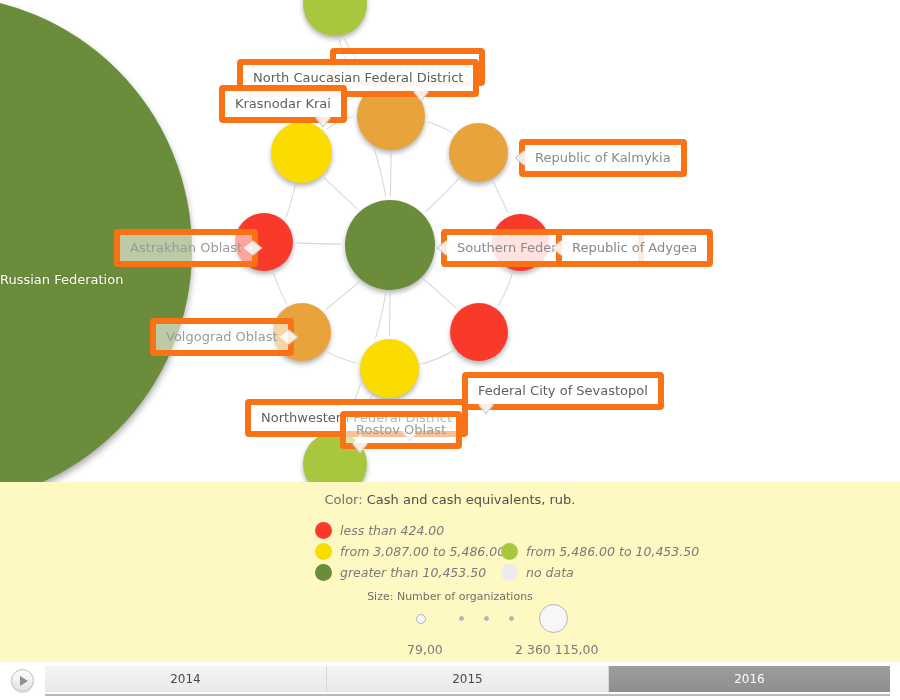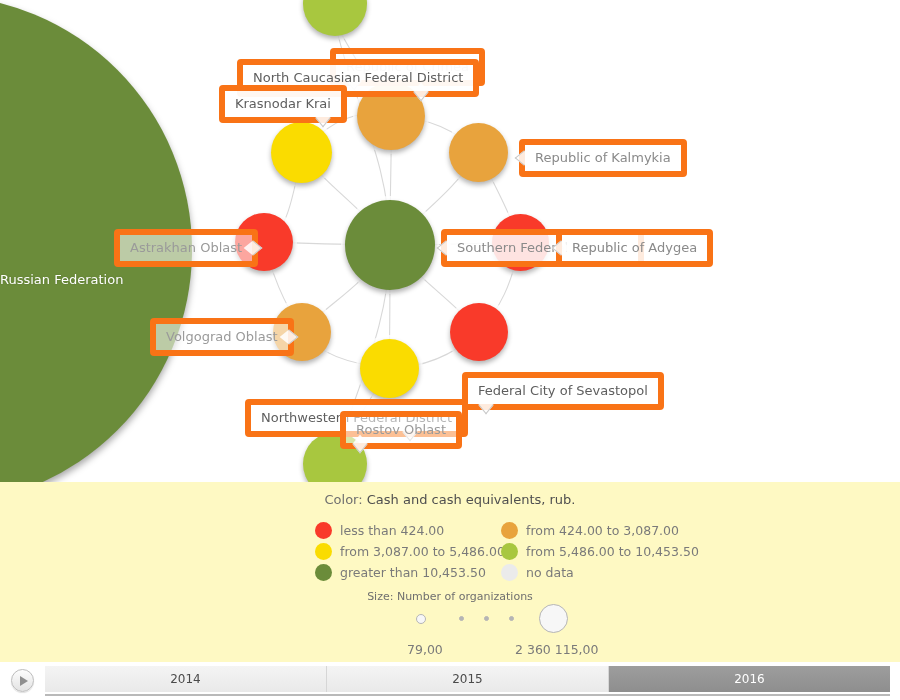"less than 424.00" .legend-cell { font-style: none -> italic }
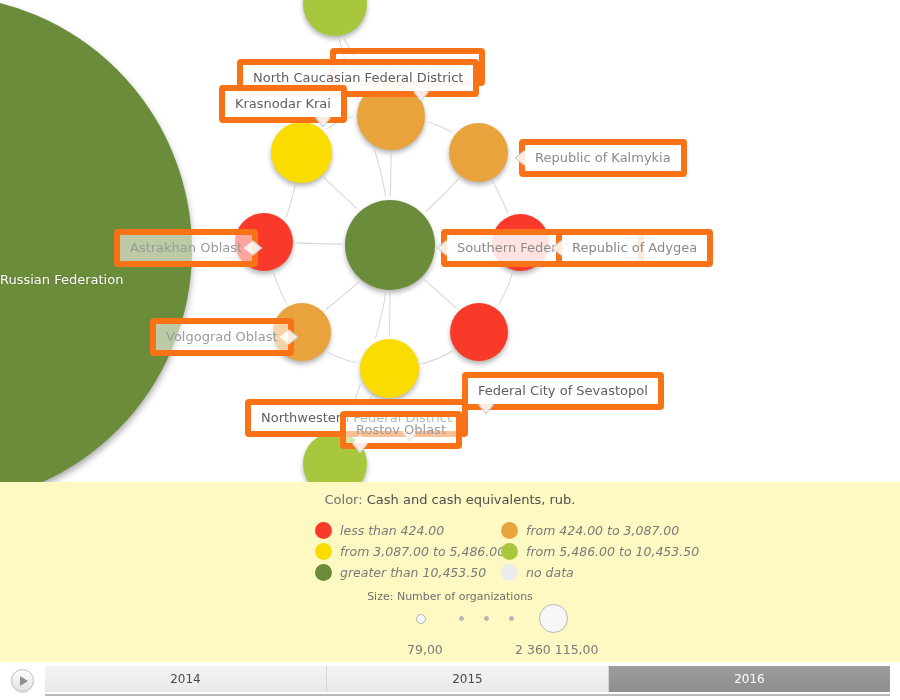"from 424.00 to 3,087.00" div.legend-cell { html: <div> <span></span> <span>from 424.00 to 3,087.00</span> </div> -> none }
